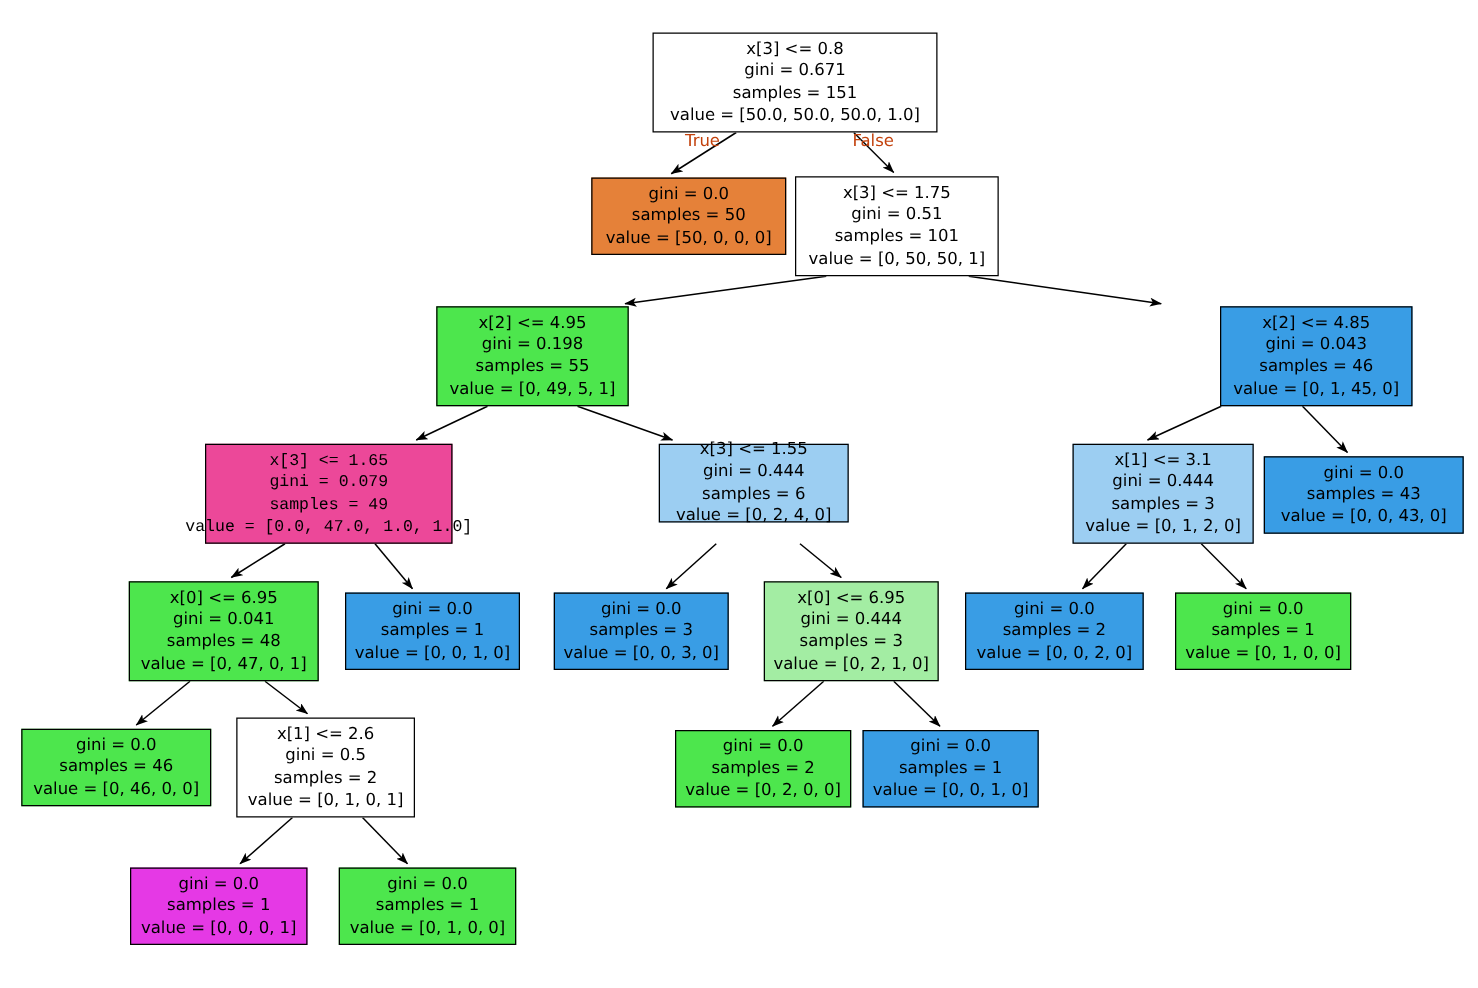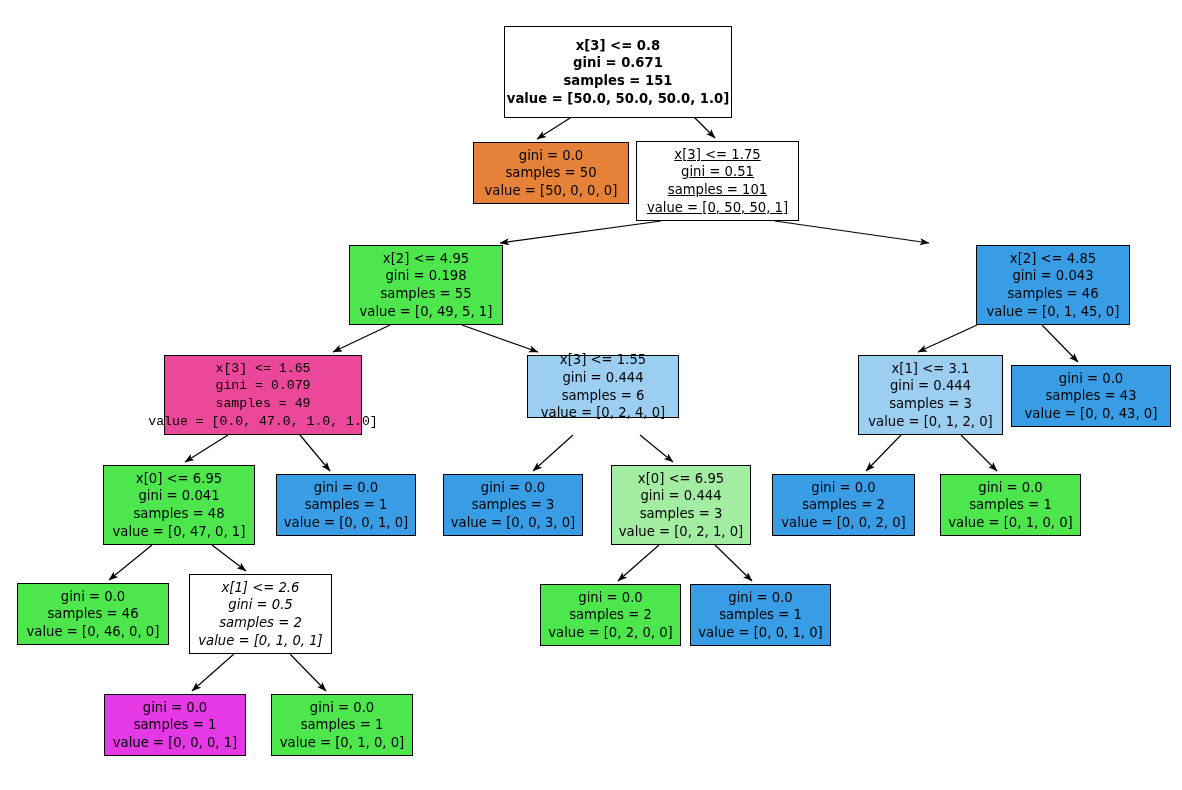"x[3] <= 0.8" div.node { font-weight: bold -> none; height: 92px -> 80px; left: 504px -> 522px }
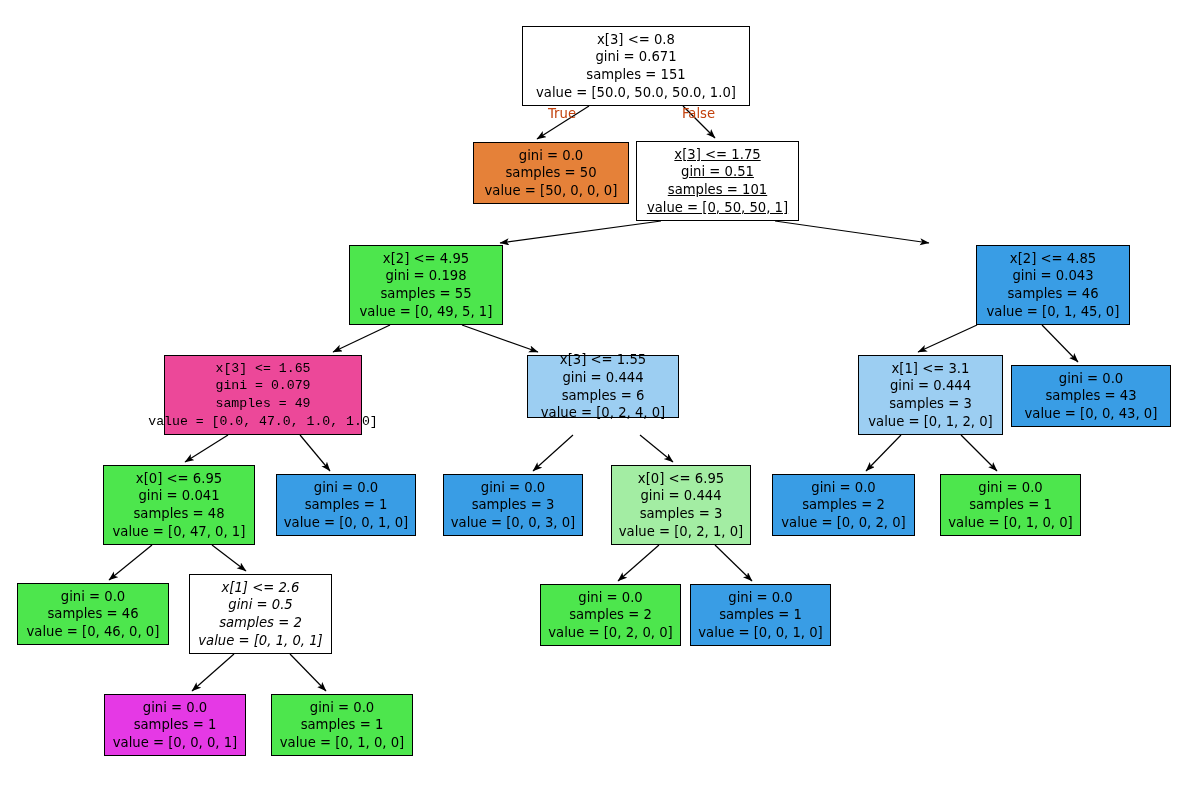"x[3] <= 1.75" div.node { text-decoration: underline -> none }
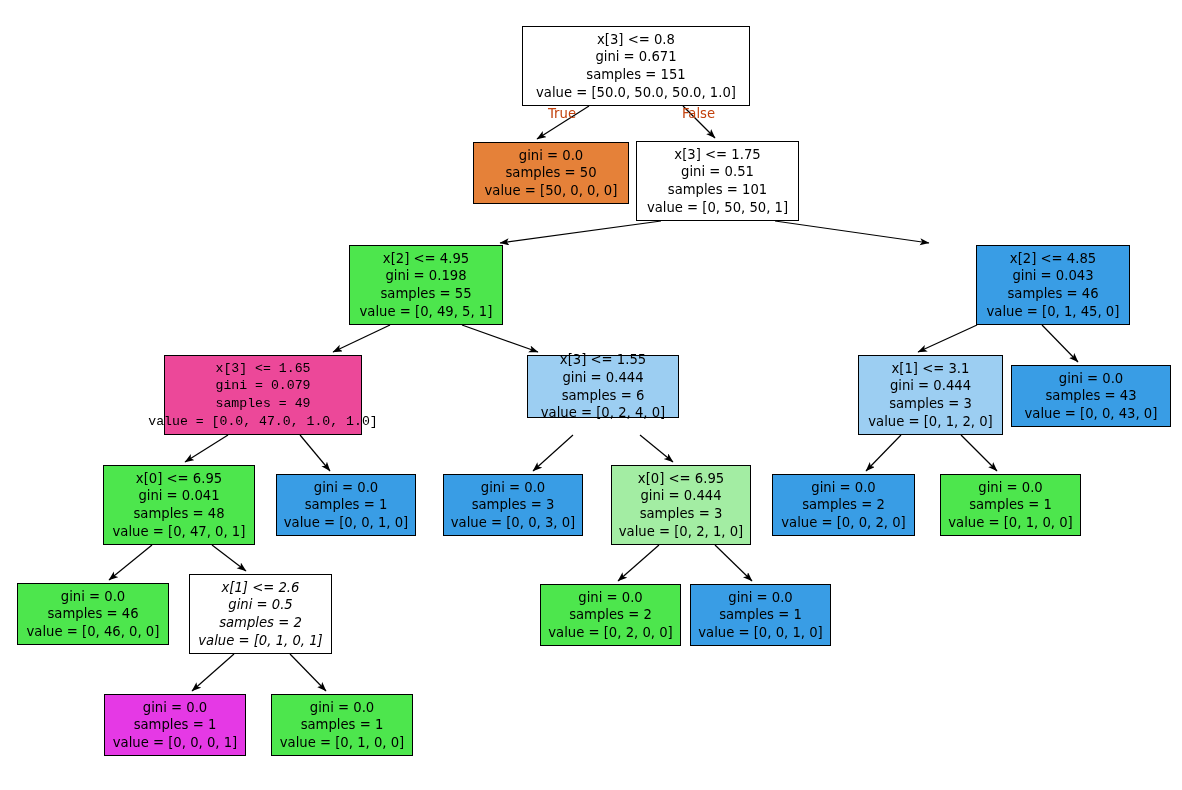"x[1] <= 2.6" div.node { font-style: italic -> none }
